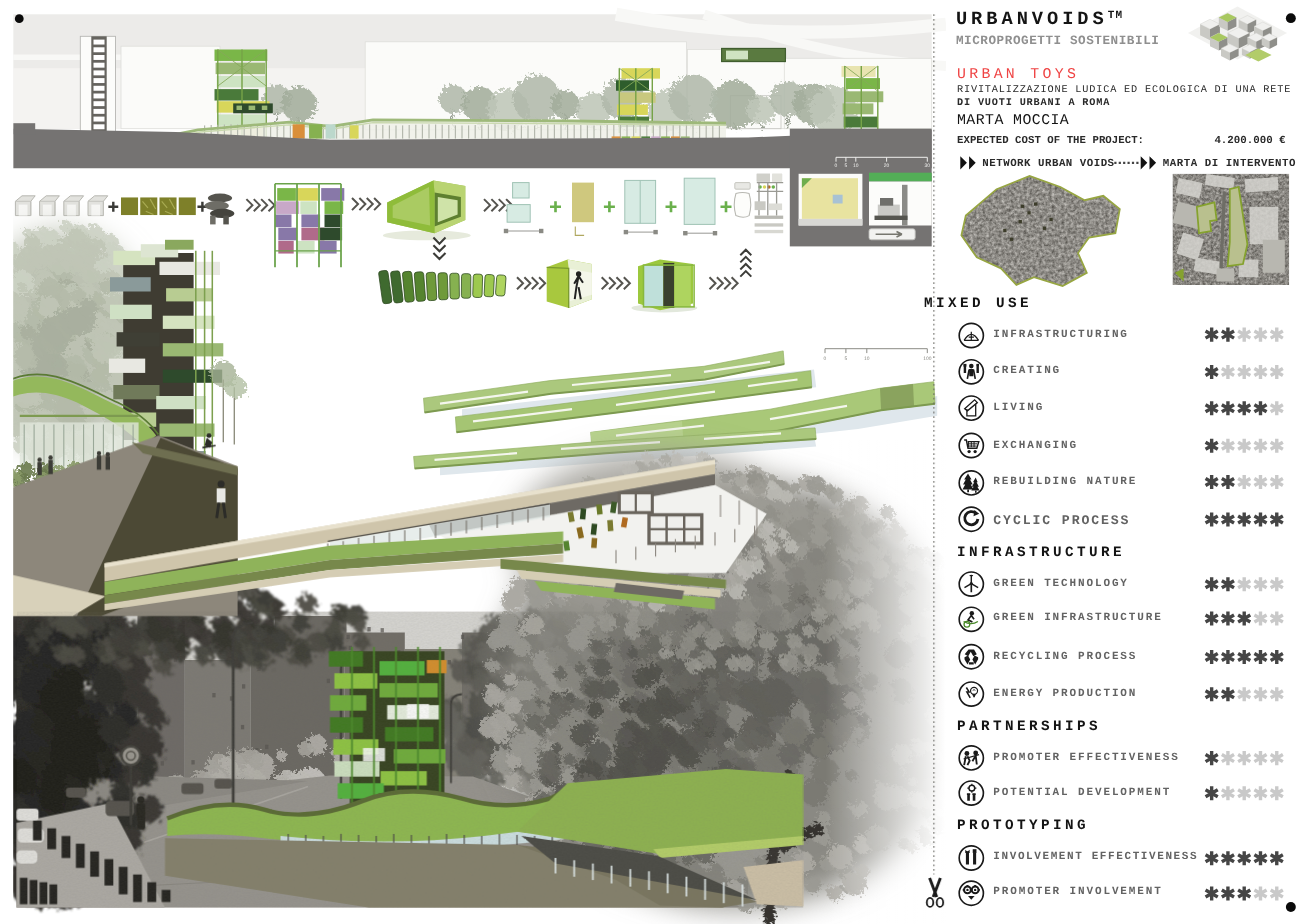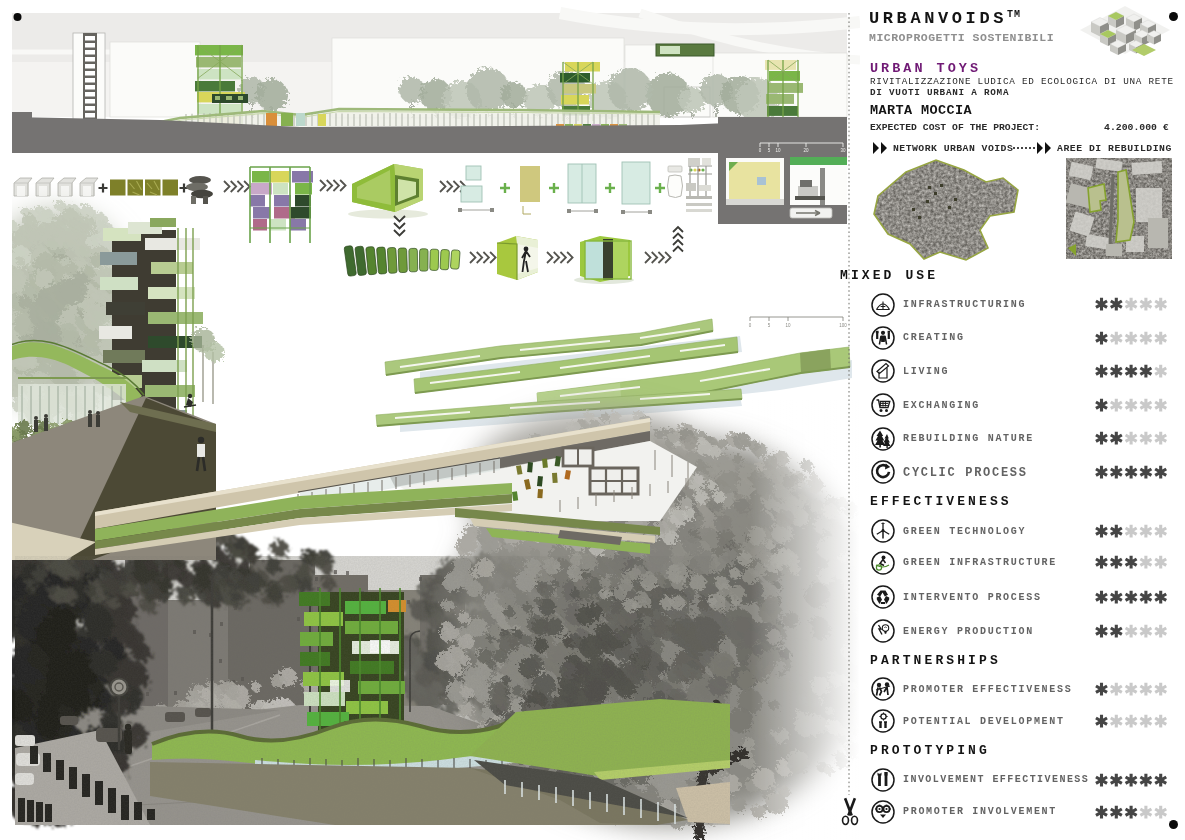"URBAN TOYS" div.abs { color: #701a75 -> #ef4444; font-weight: bold -> normal }
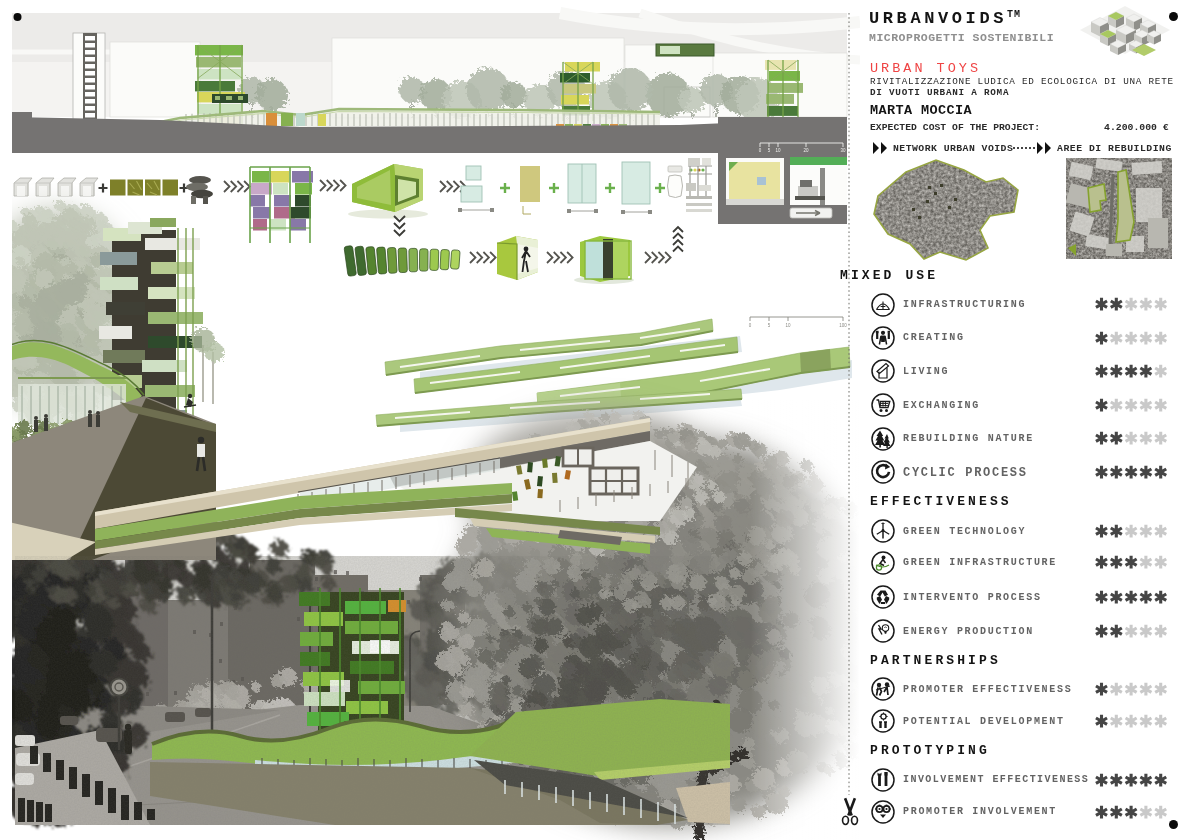"MARTA MOCCIA" div.abs { font-weight: bold -> normal }
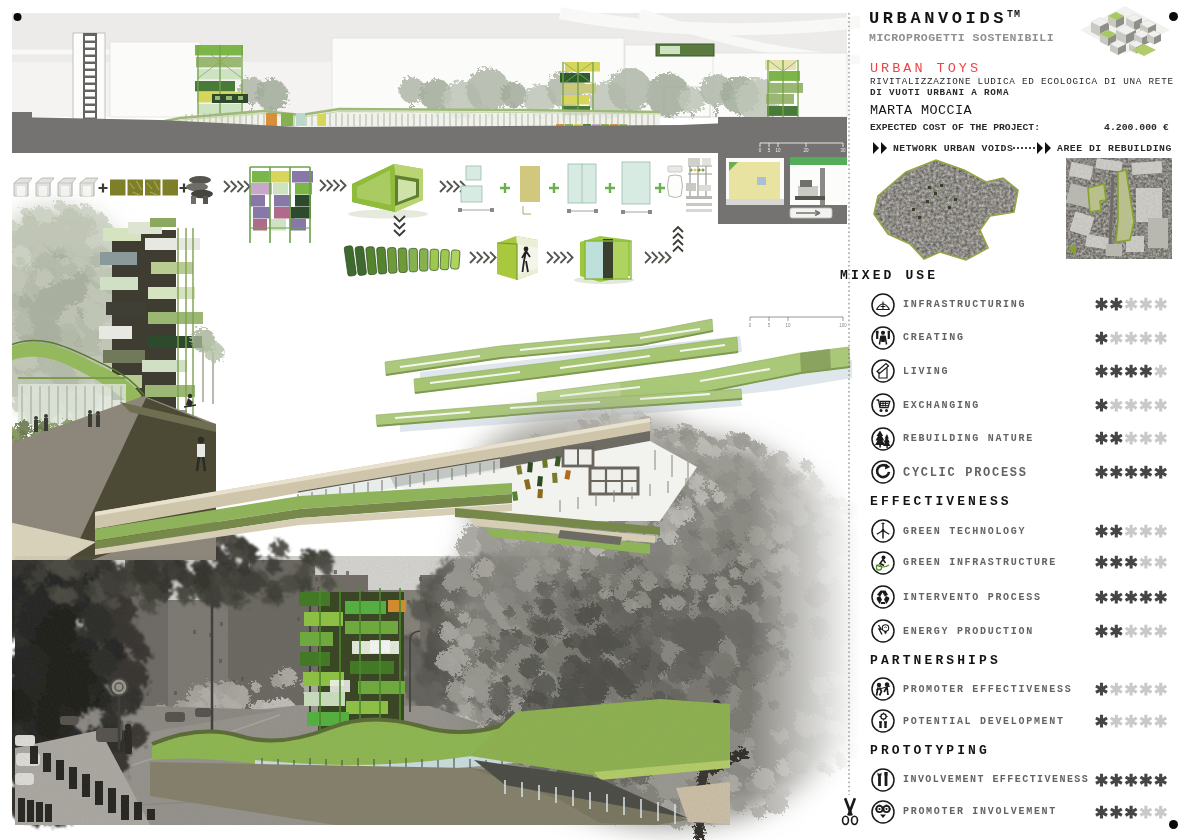"AREE DI REBUILDING" div.abs { text: AREE DI REBUILDING -> MARTA DI INTERVENTO }
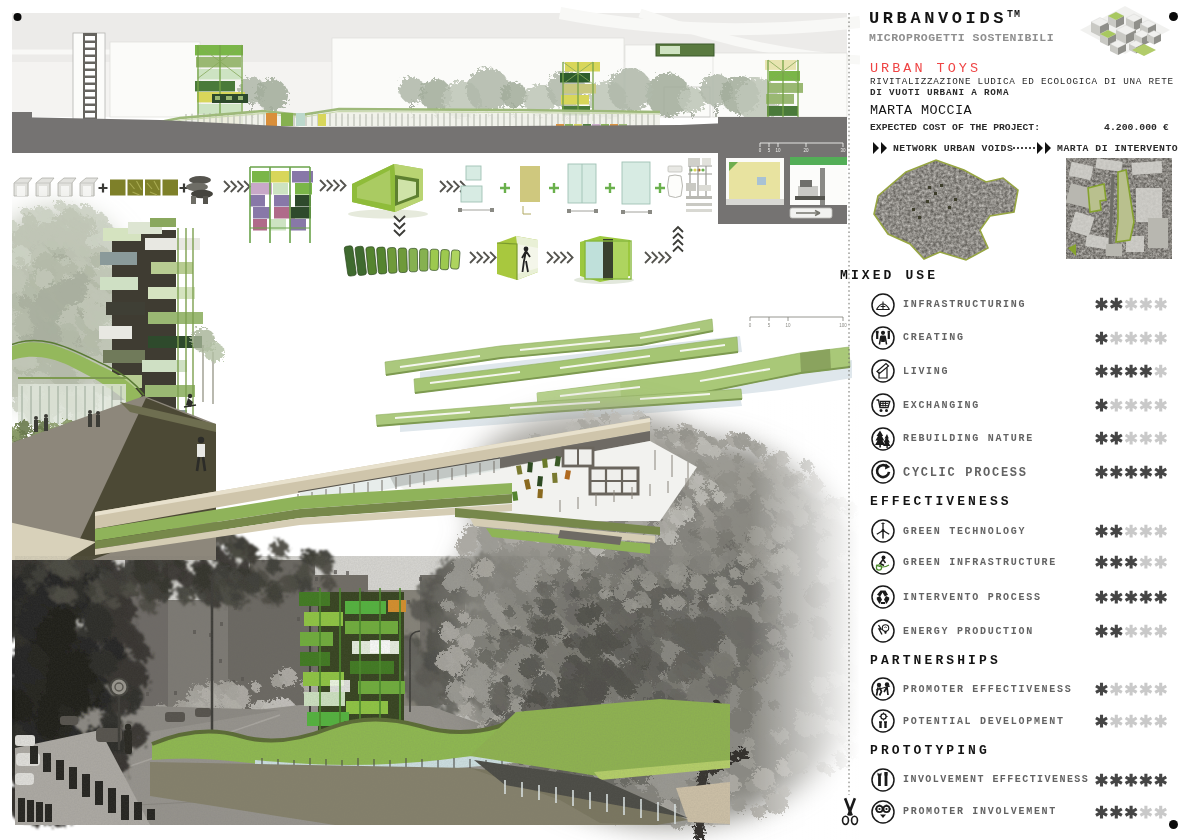"EFFECTIVENESS" div.abs { text: EFFECTIVENESS -> INFRASTRUCTURE }
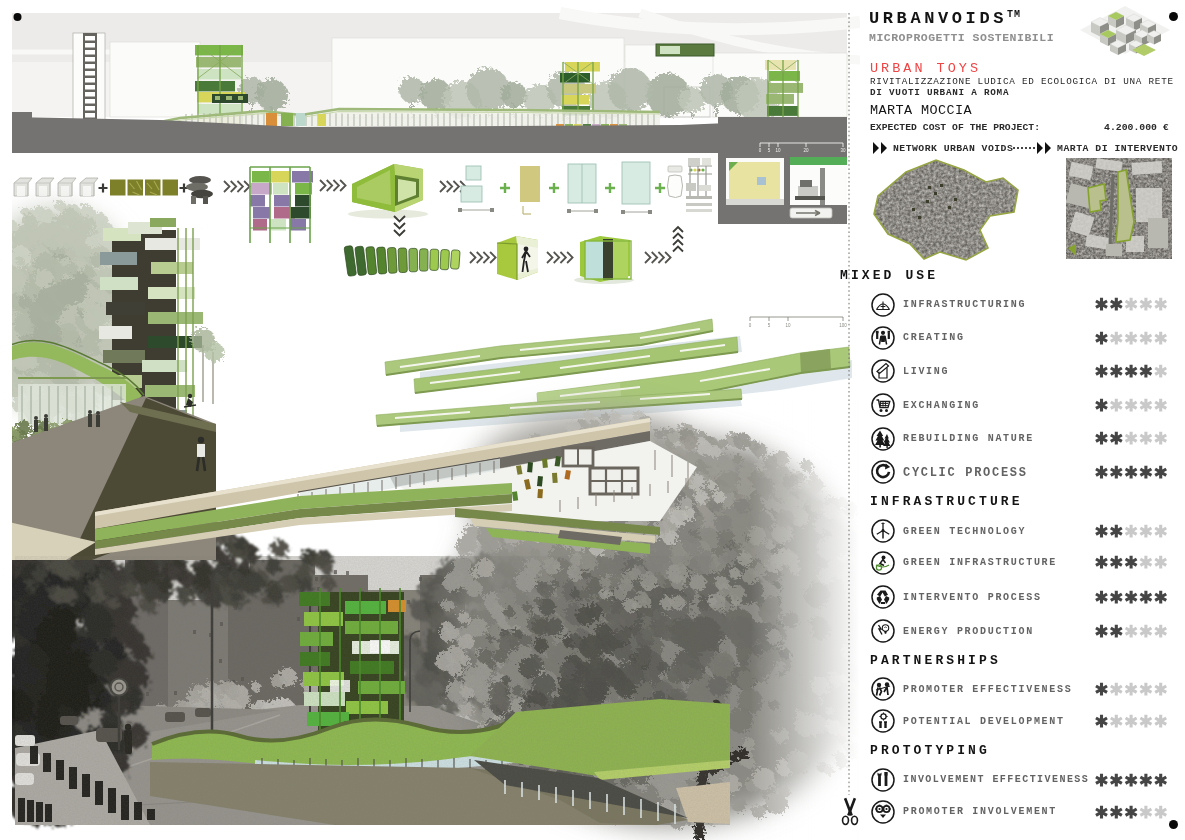"INTERVENTO PROCESS" div.abs { text: INTERVENTO -> RECYCLING }
